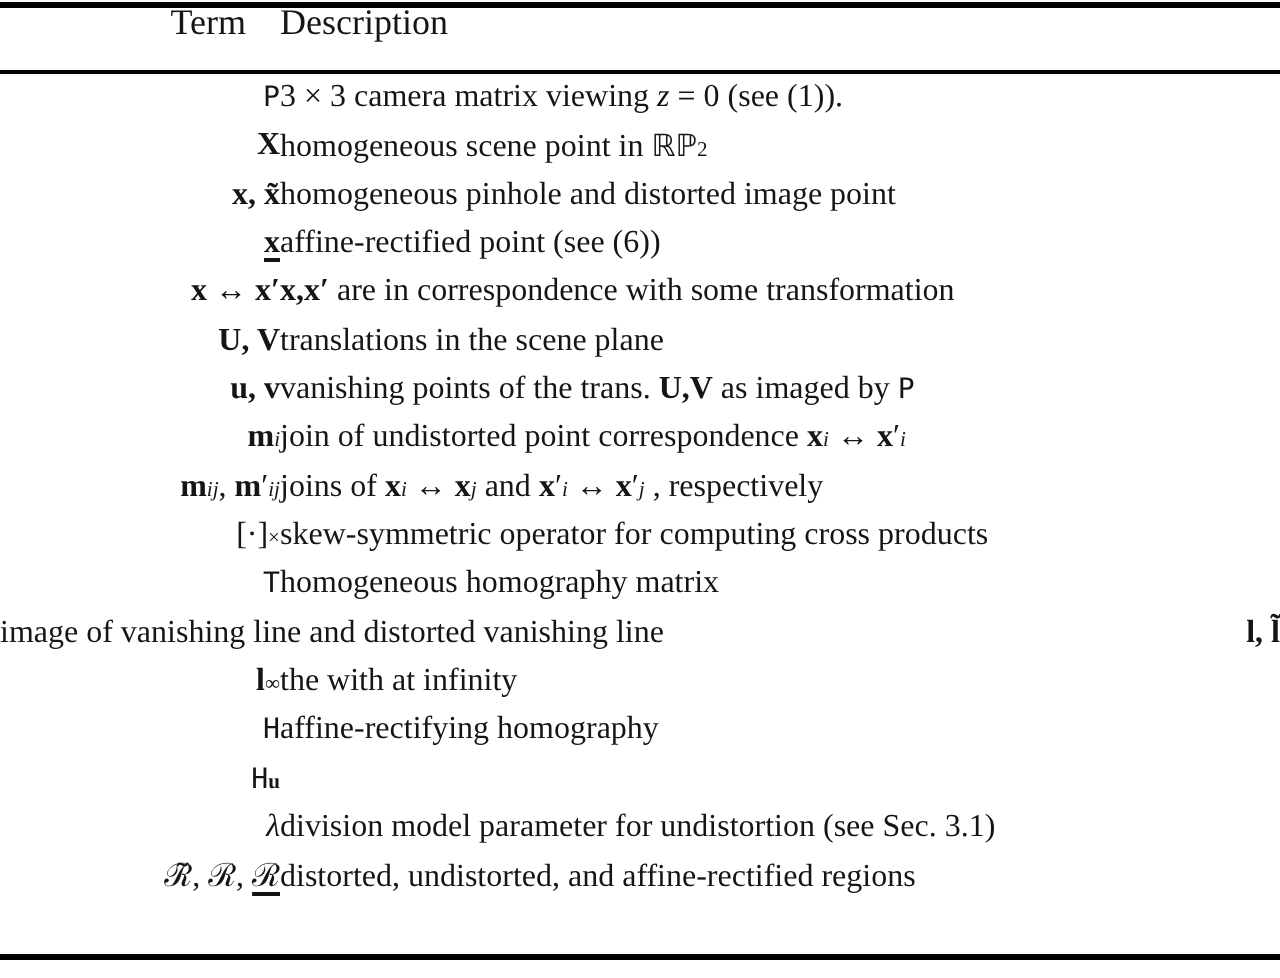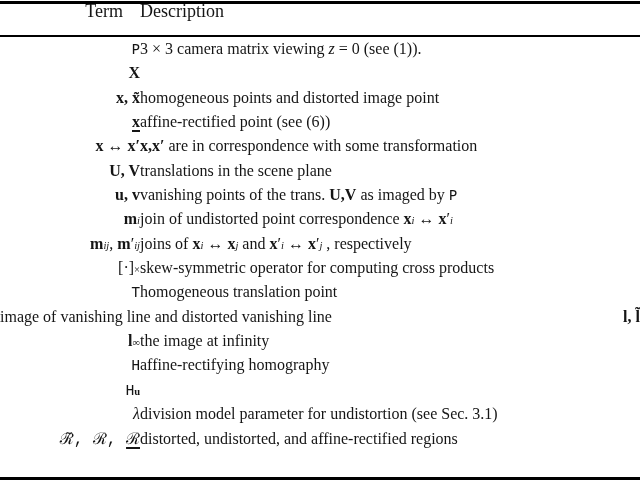"homogeneous scene point in ℝℙ2" div.cell { html: none -> <div><span>homogeneous scene point in </span><span>ℝℙ</span><span>2</span></div> }
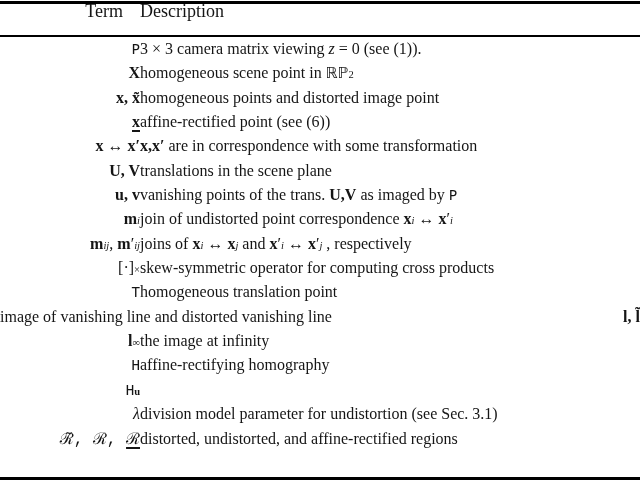"homogeneous points and distorted image" span.seg { text: points -> pinhole }
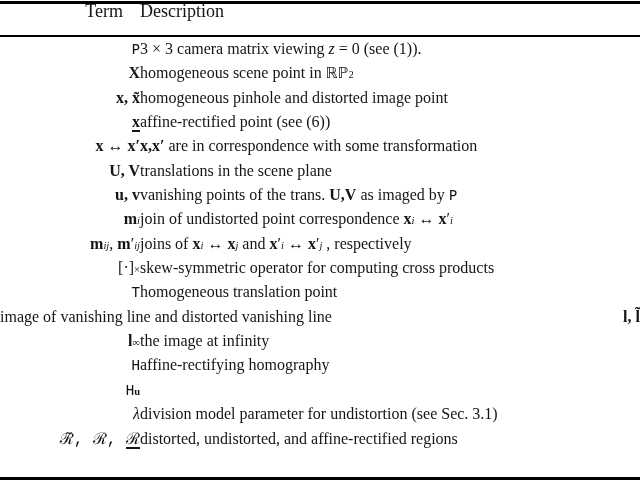"homogeneous translation point" span.seg { text: translation point -> homography matrix }
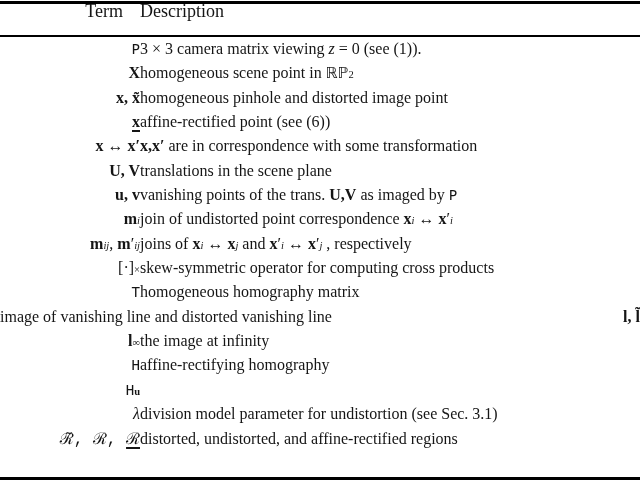"the image at infinity" span.seg { text: image -> with }
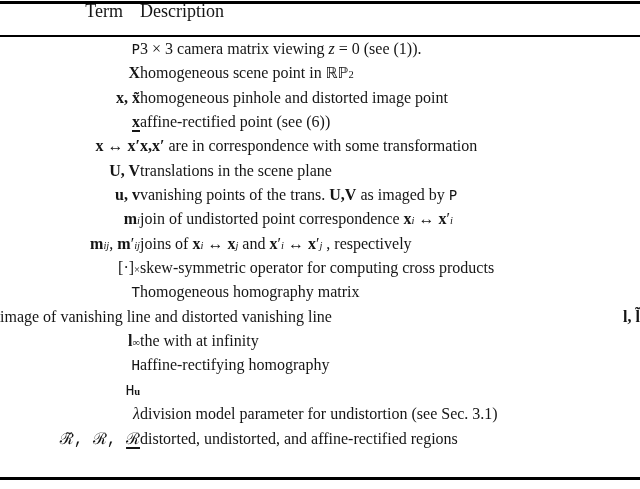"ℛ̃, ℛ," .cal { font-family: Liberation Mono, monospace -> Liberation Serif, serif }
